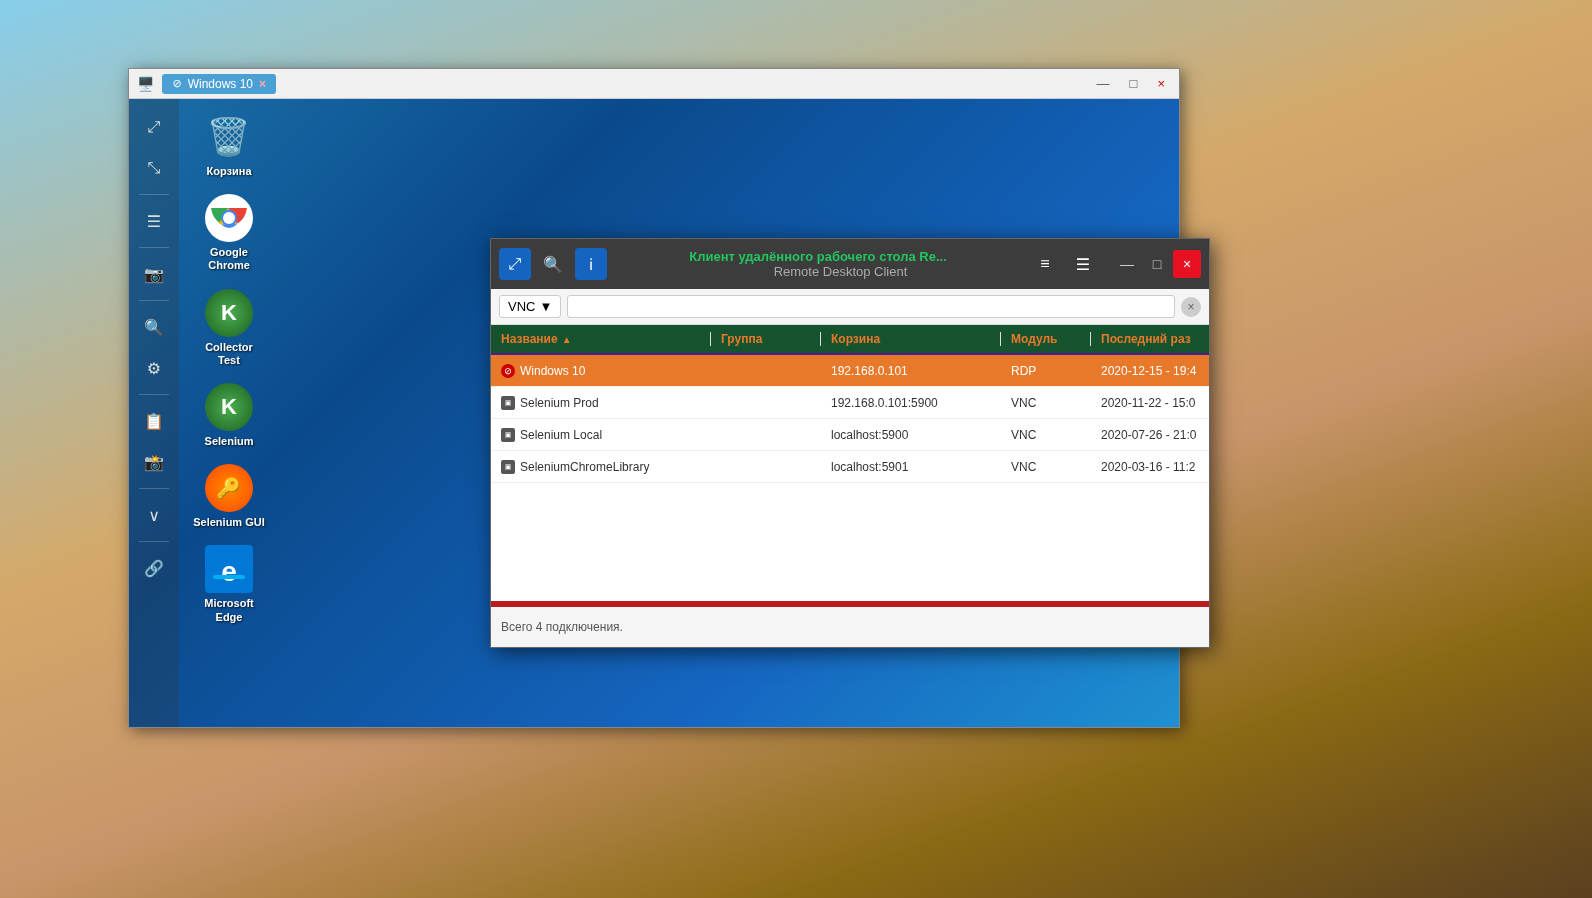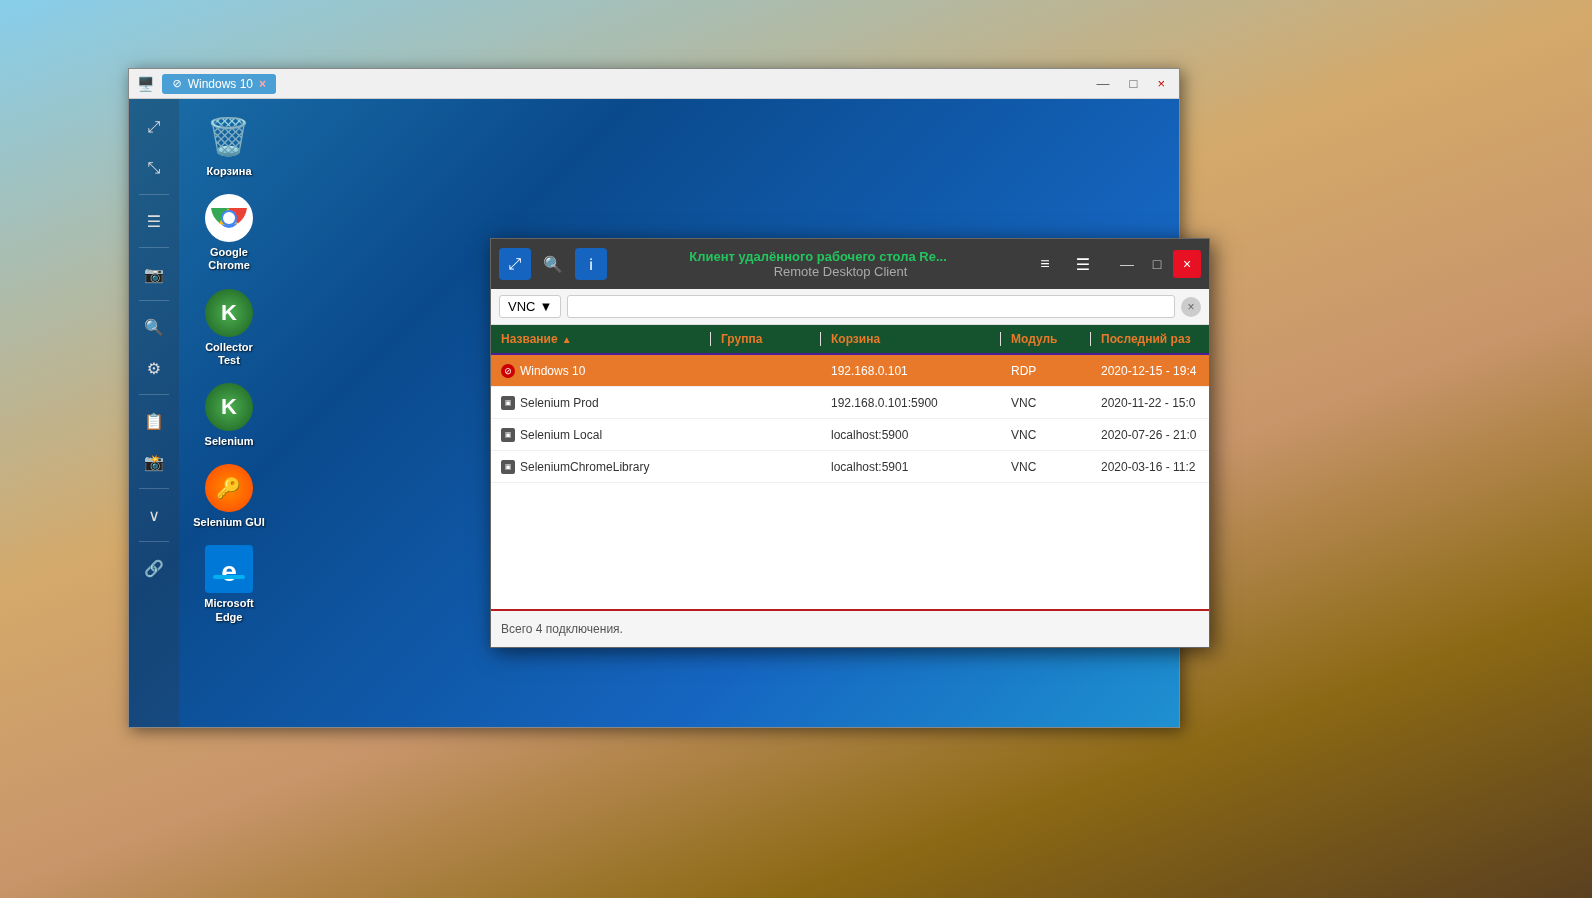"Всего 4 подключения." .rdp-statusbar { border-top: 2px solid #b91c1c -> 6px solid #b91c1c; height: 38px -> 46px }
